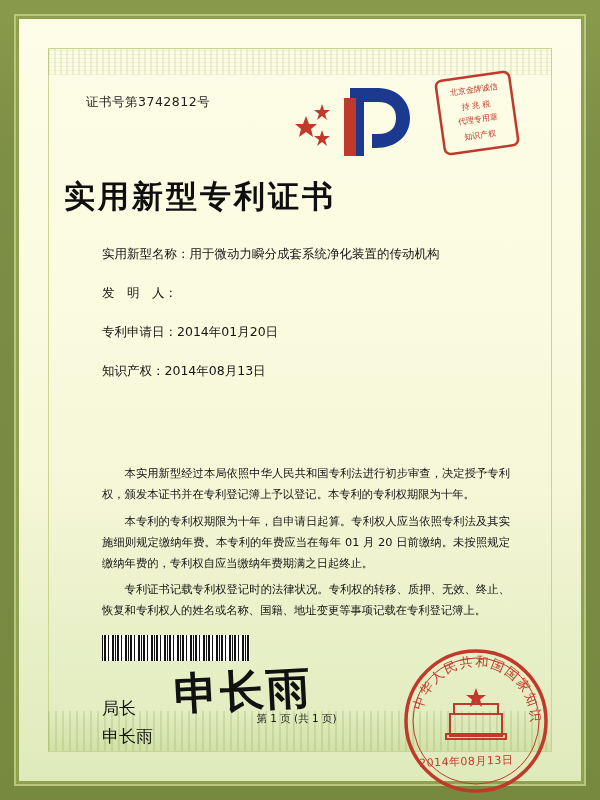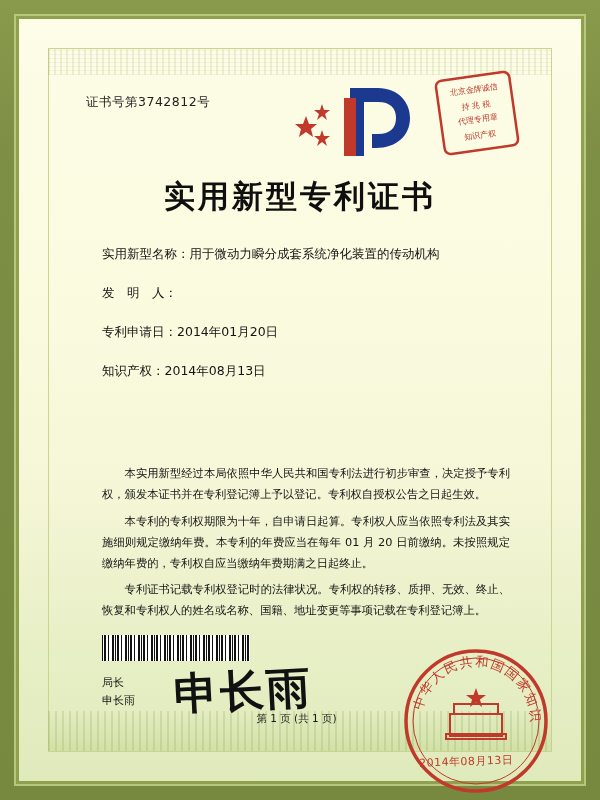"实用新型专利证书" .title { text-align: center -> none }
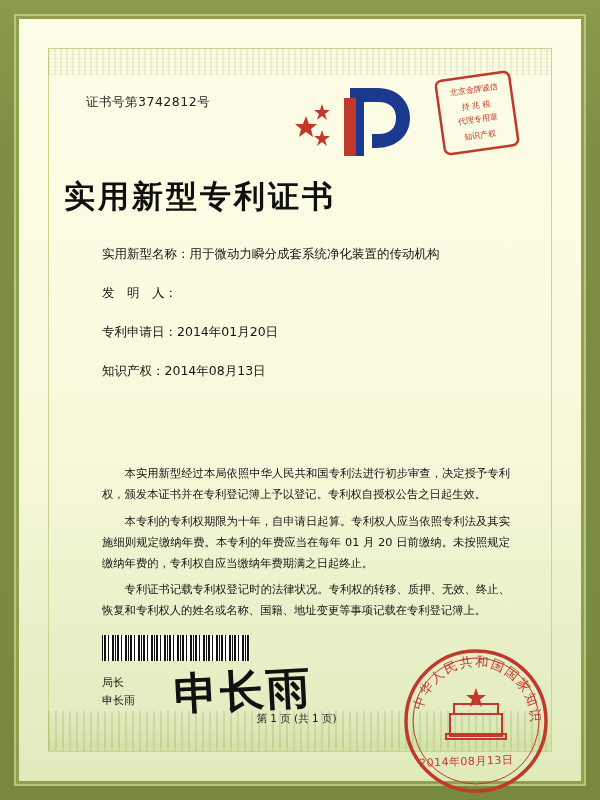"本实用新型经过本局依照中华人民共和国专利法进行初步审查，决定授予专利权，颁发本证" p { text: 专利权自授权公告之日起生效 -> 本专利的专利权期限为十年 }
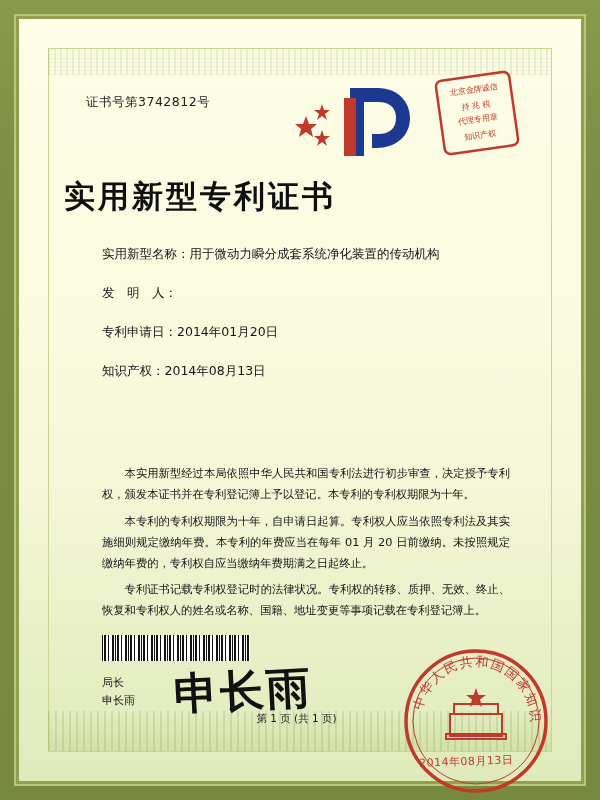"局长" .director { font-size: 11px -> 17px; top: 610px -> 630px }
